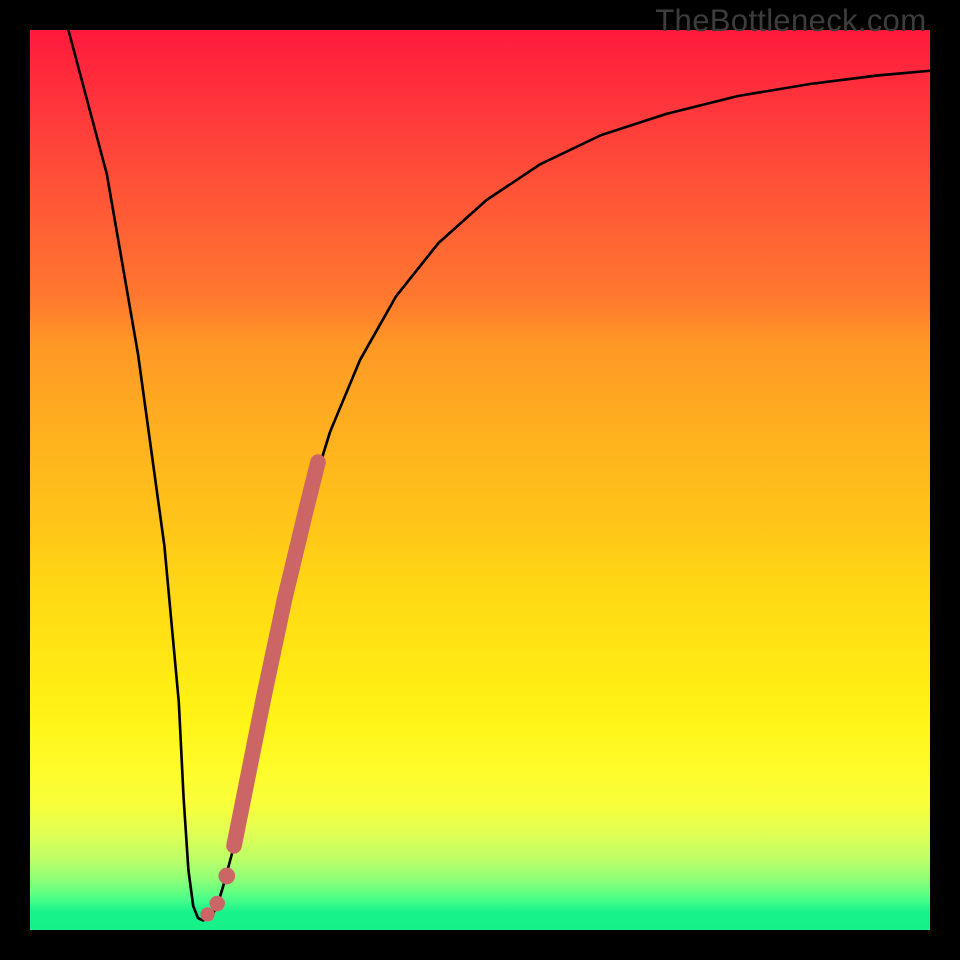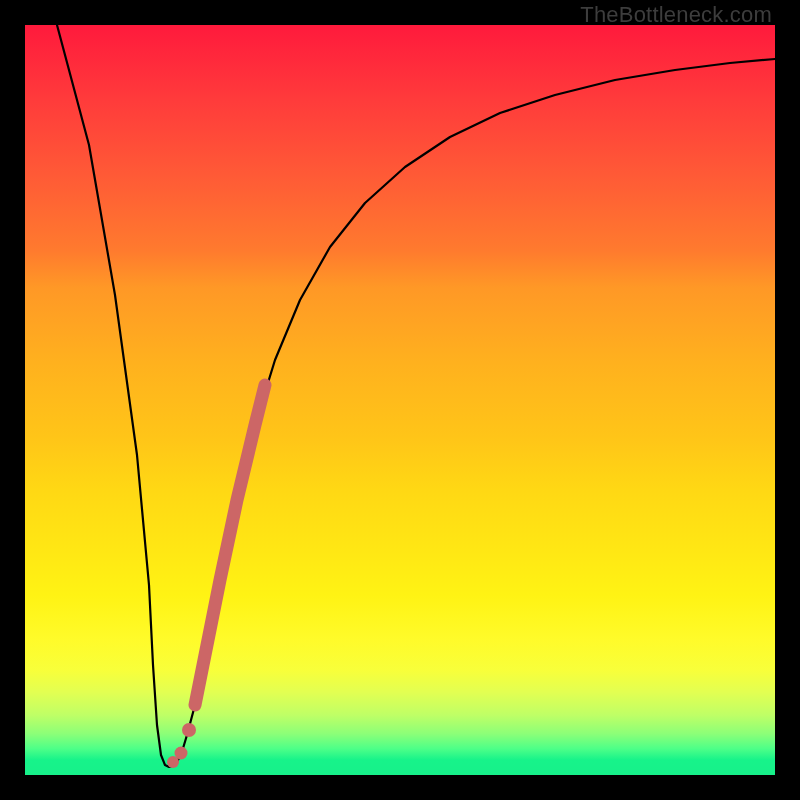"TheBottleneck.com" .watermark { font-size: 22px -> 26px }
